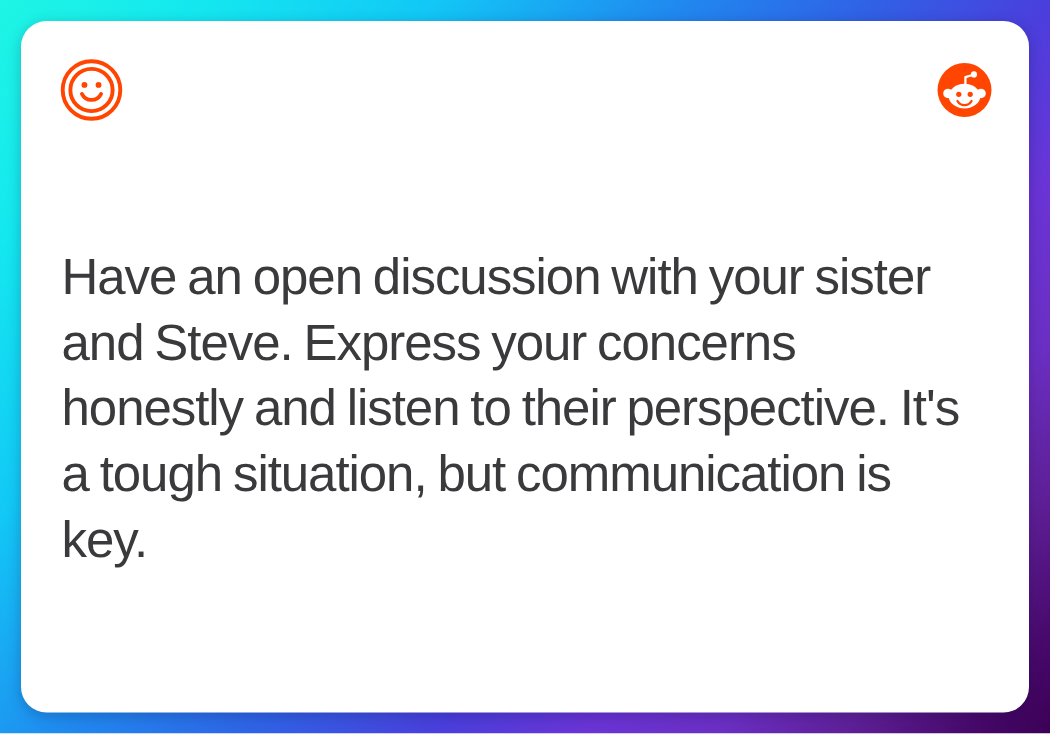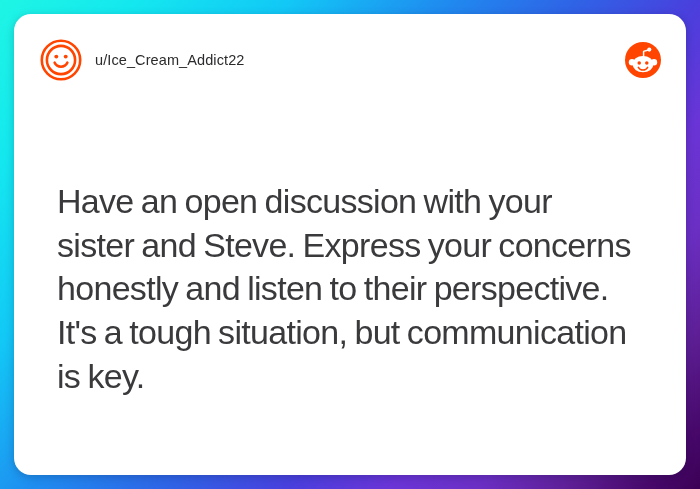"u/Ice_Cream_Addict22" span.author-name { html: <span>u/Ice_Cream_Addict22</span> -> none }
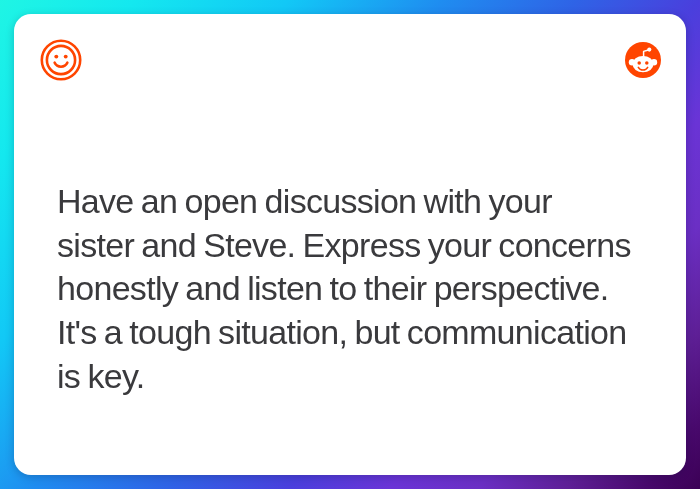"Have an open discussion with" .post-text { margin: 16px -> 0 }
